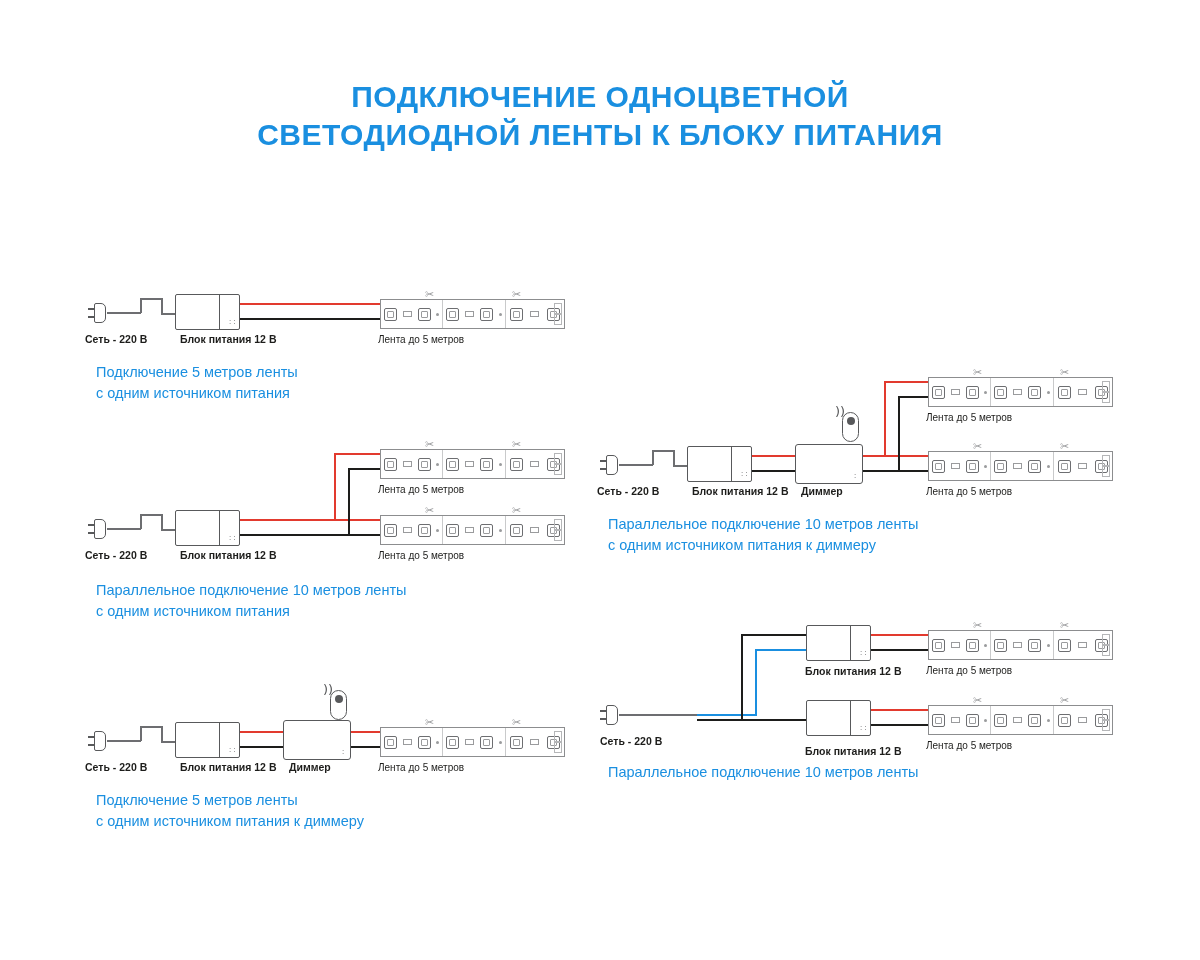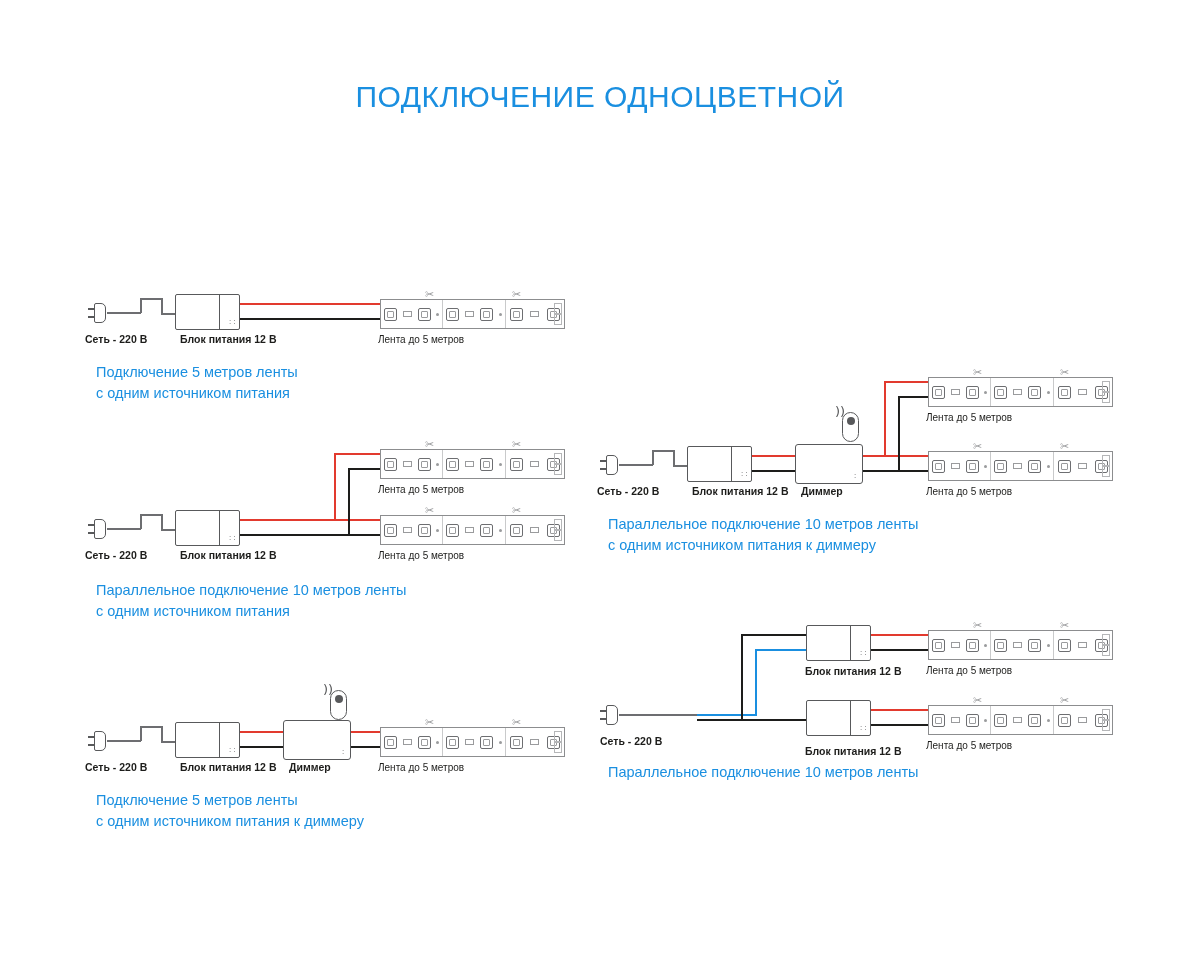"ПОДКЛЮЧЕНИЕ ОДНОЦВЕТНОЙ" .title { font-weight: normal -> bold }
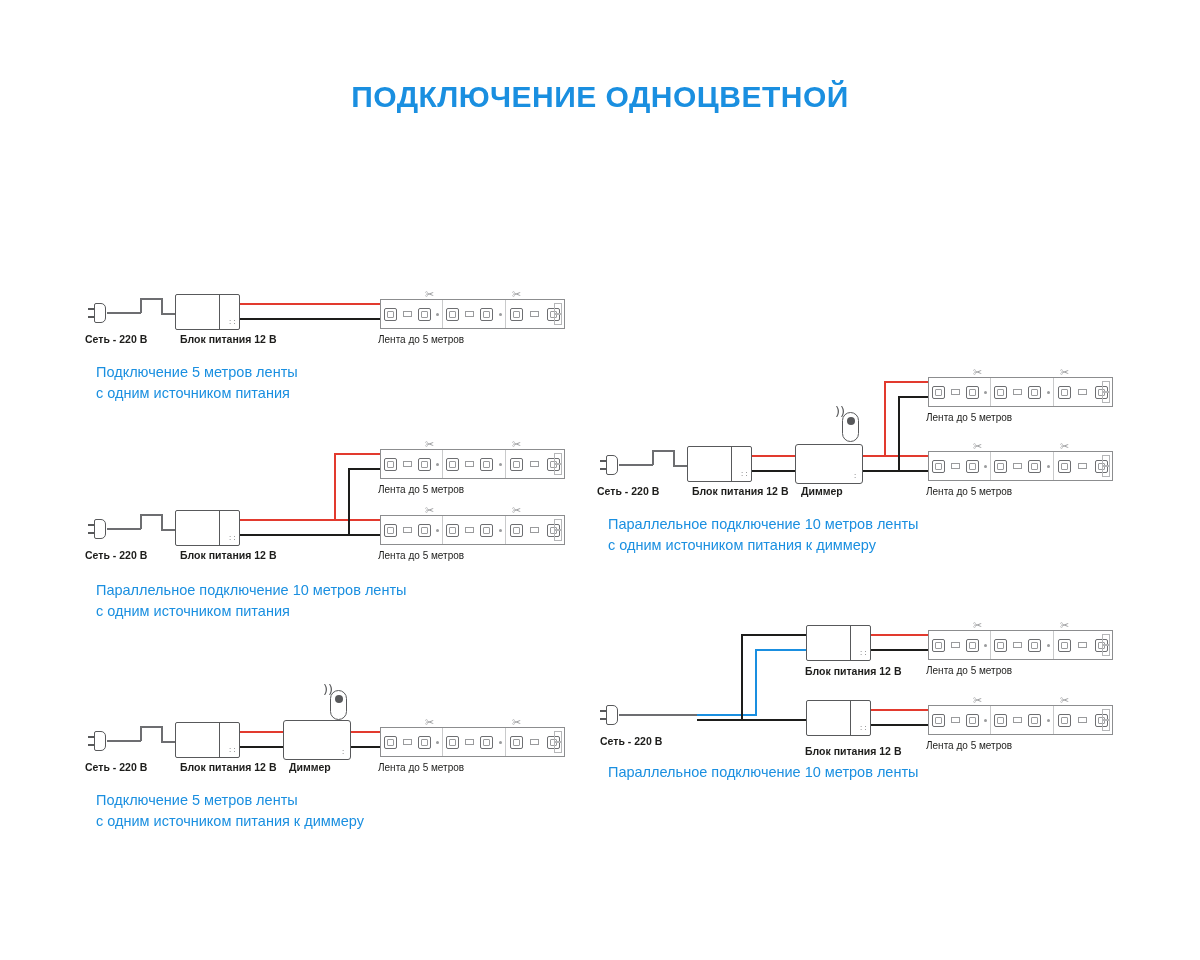"СВЕТОДИОДНОЙ ЛЕНТЫ К БЛОКУ ПИТАНИЯ" span.line { html: none -> <span>СВЕТОДИОДНОЙ ЛЕНТЫ К БЛОКУ ПИТАНИЯ</span> }
